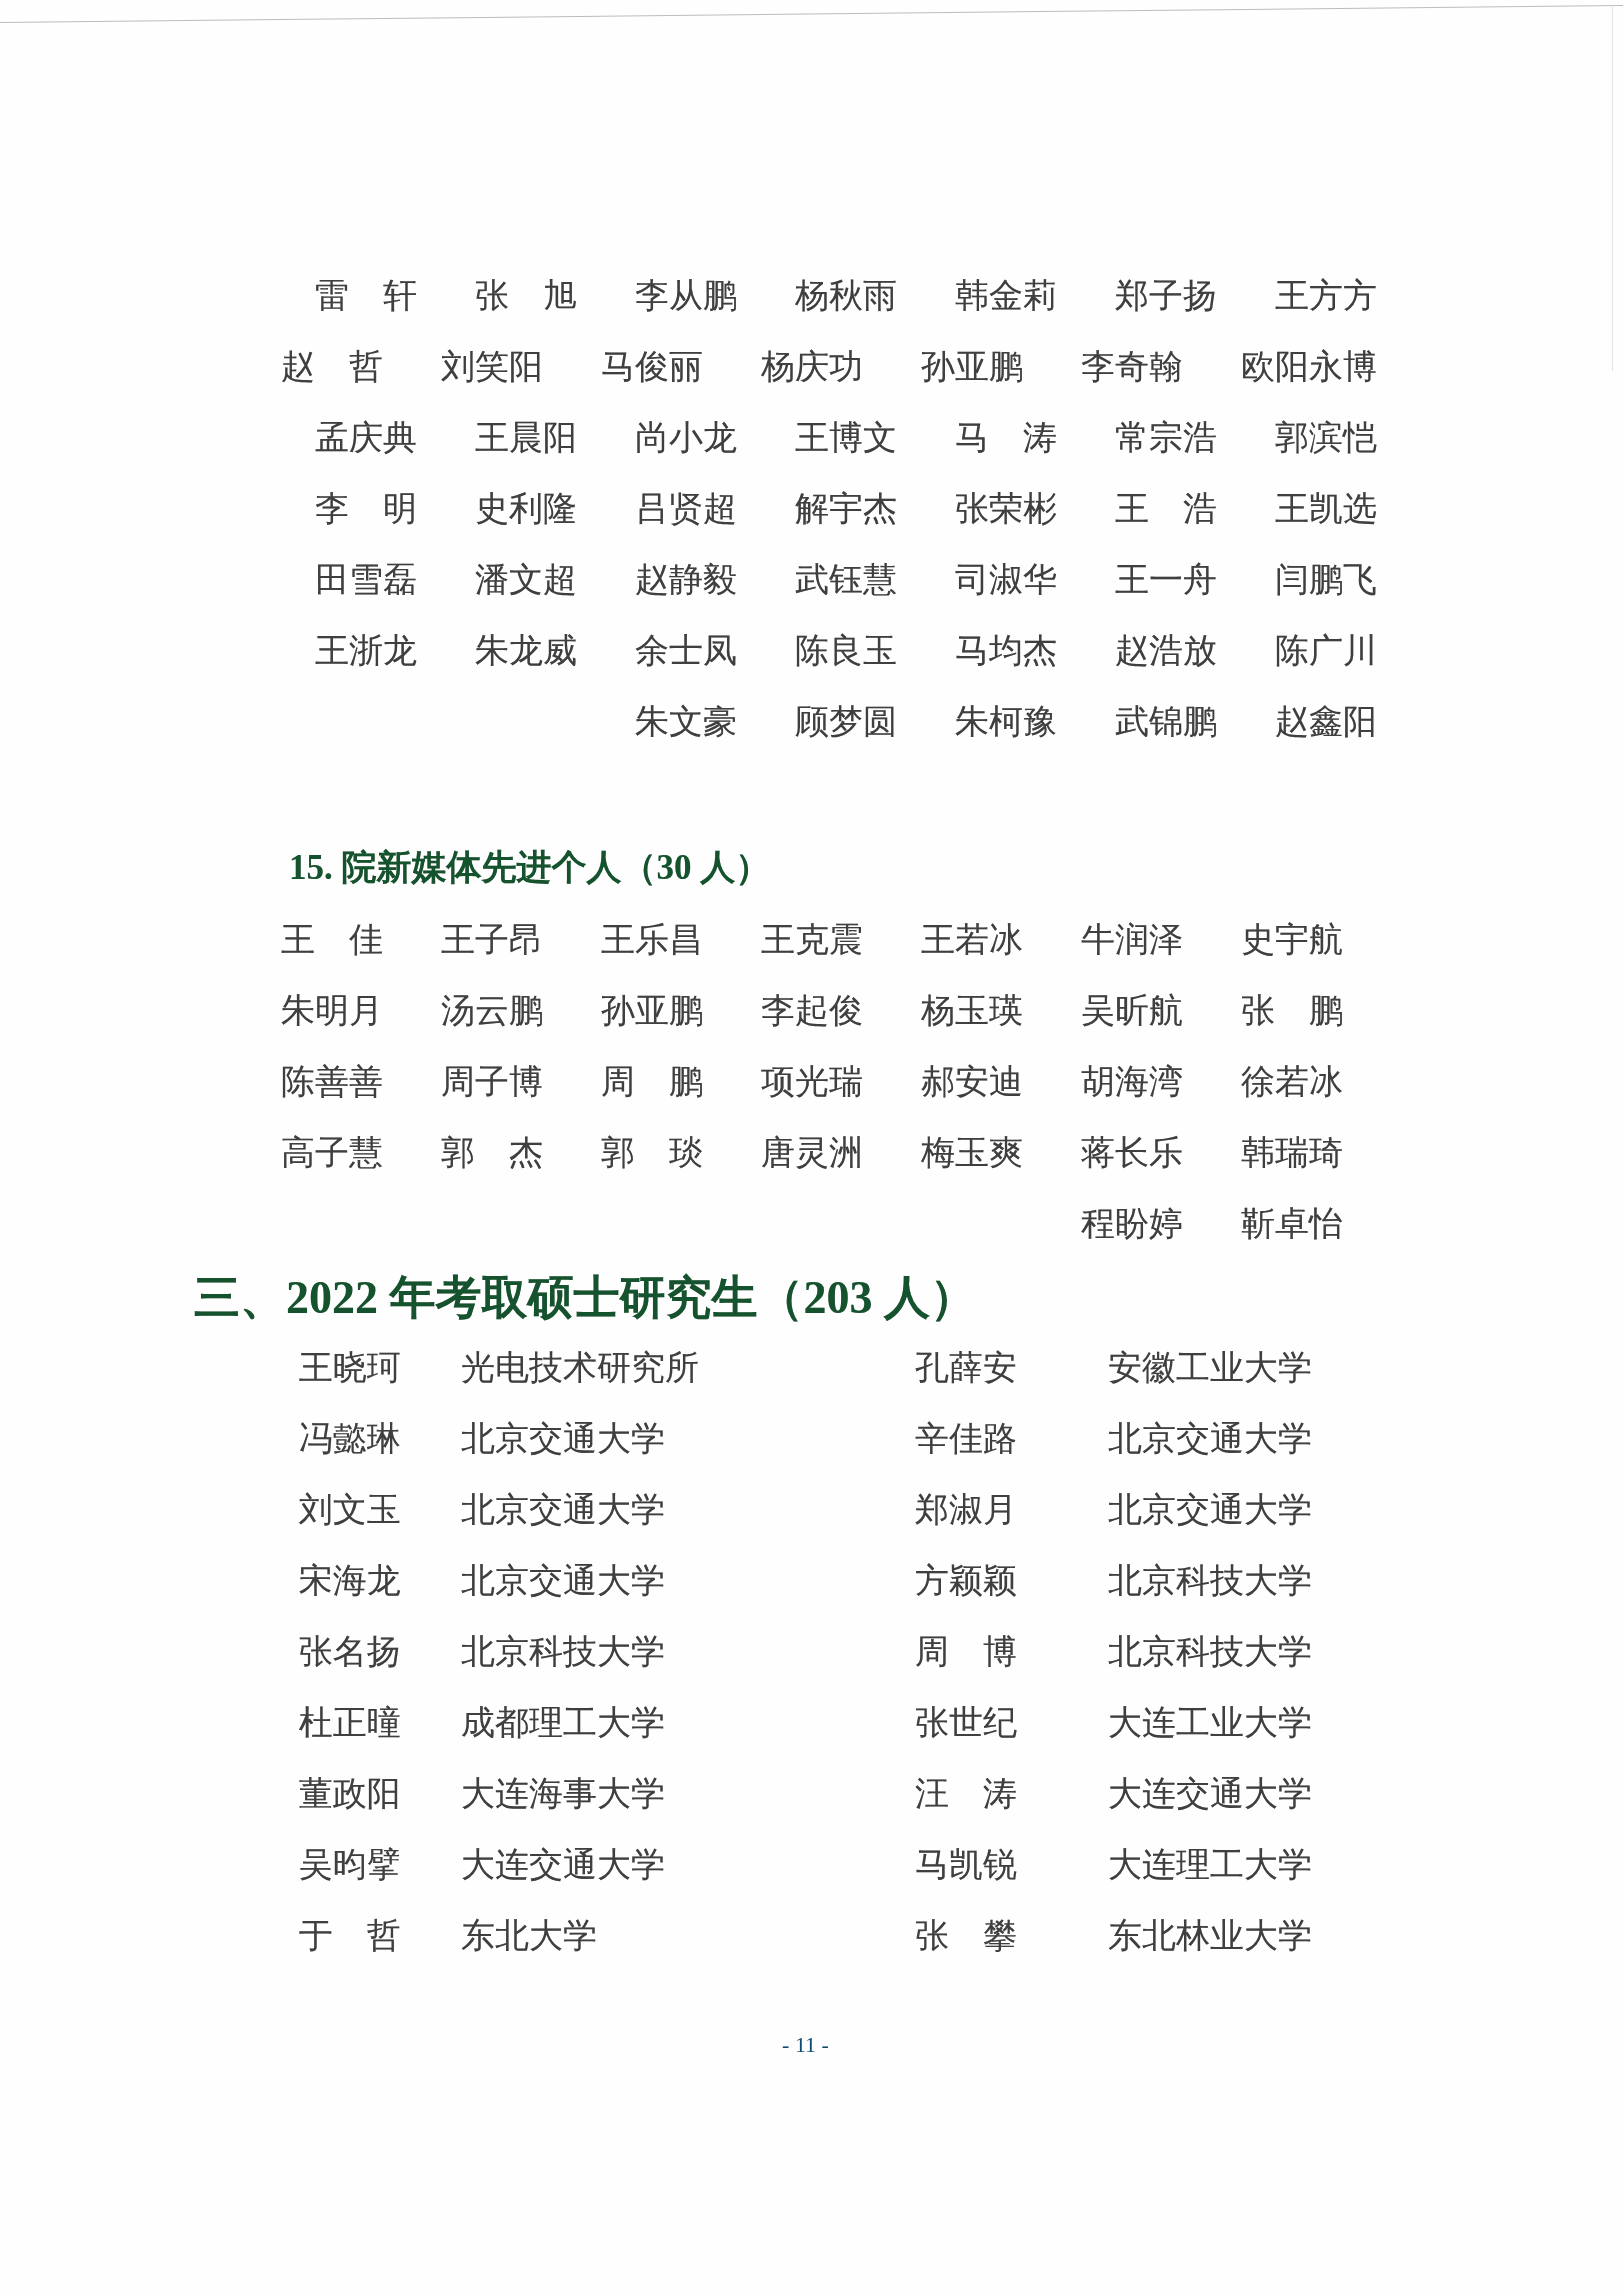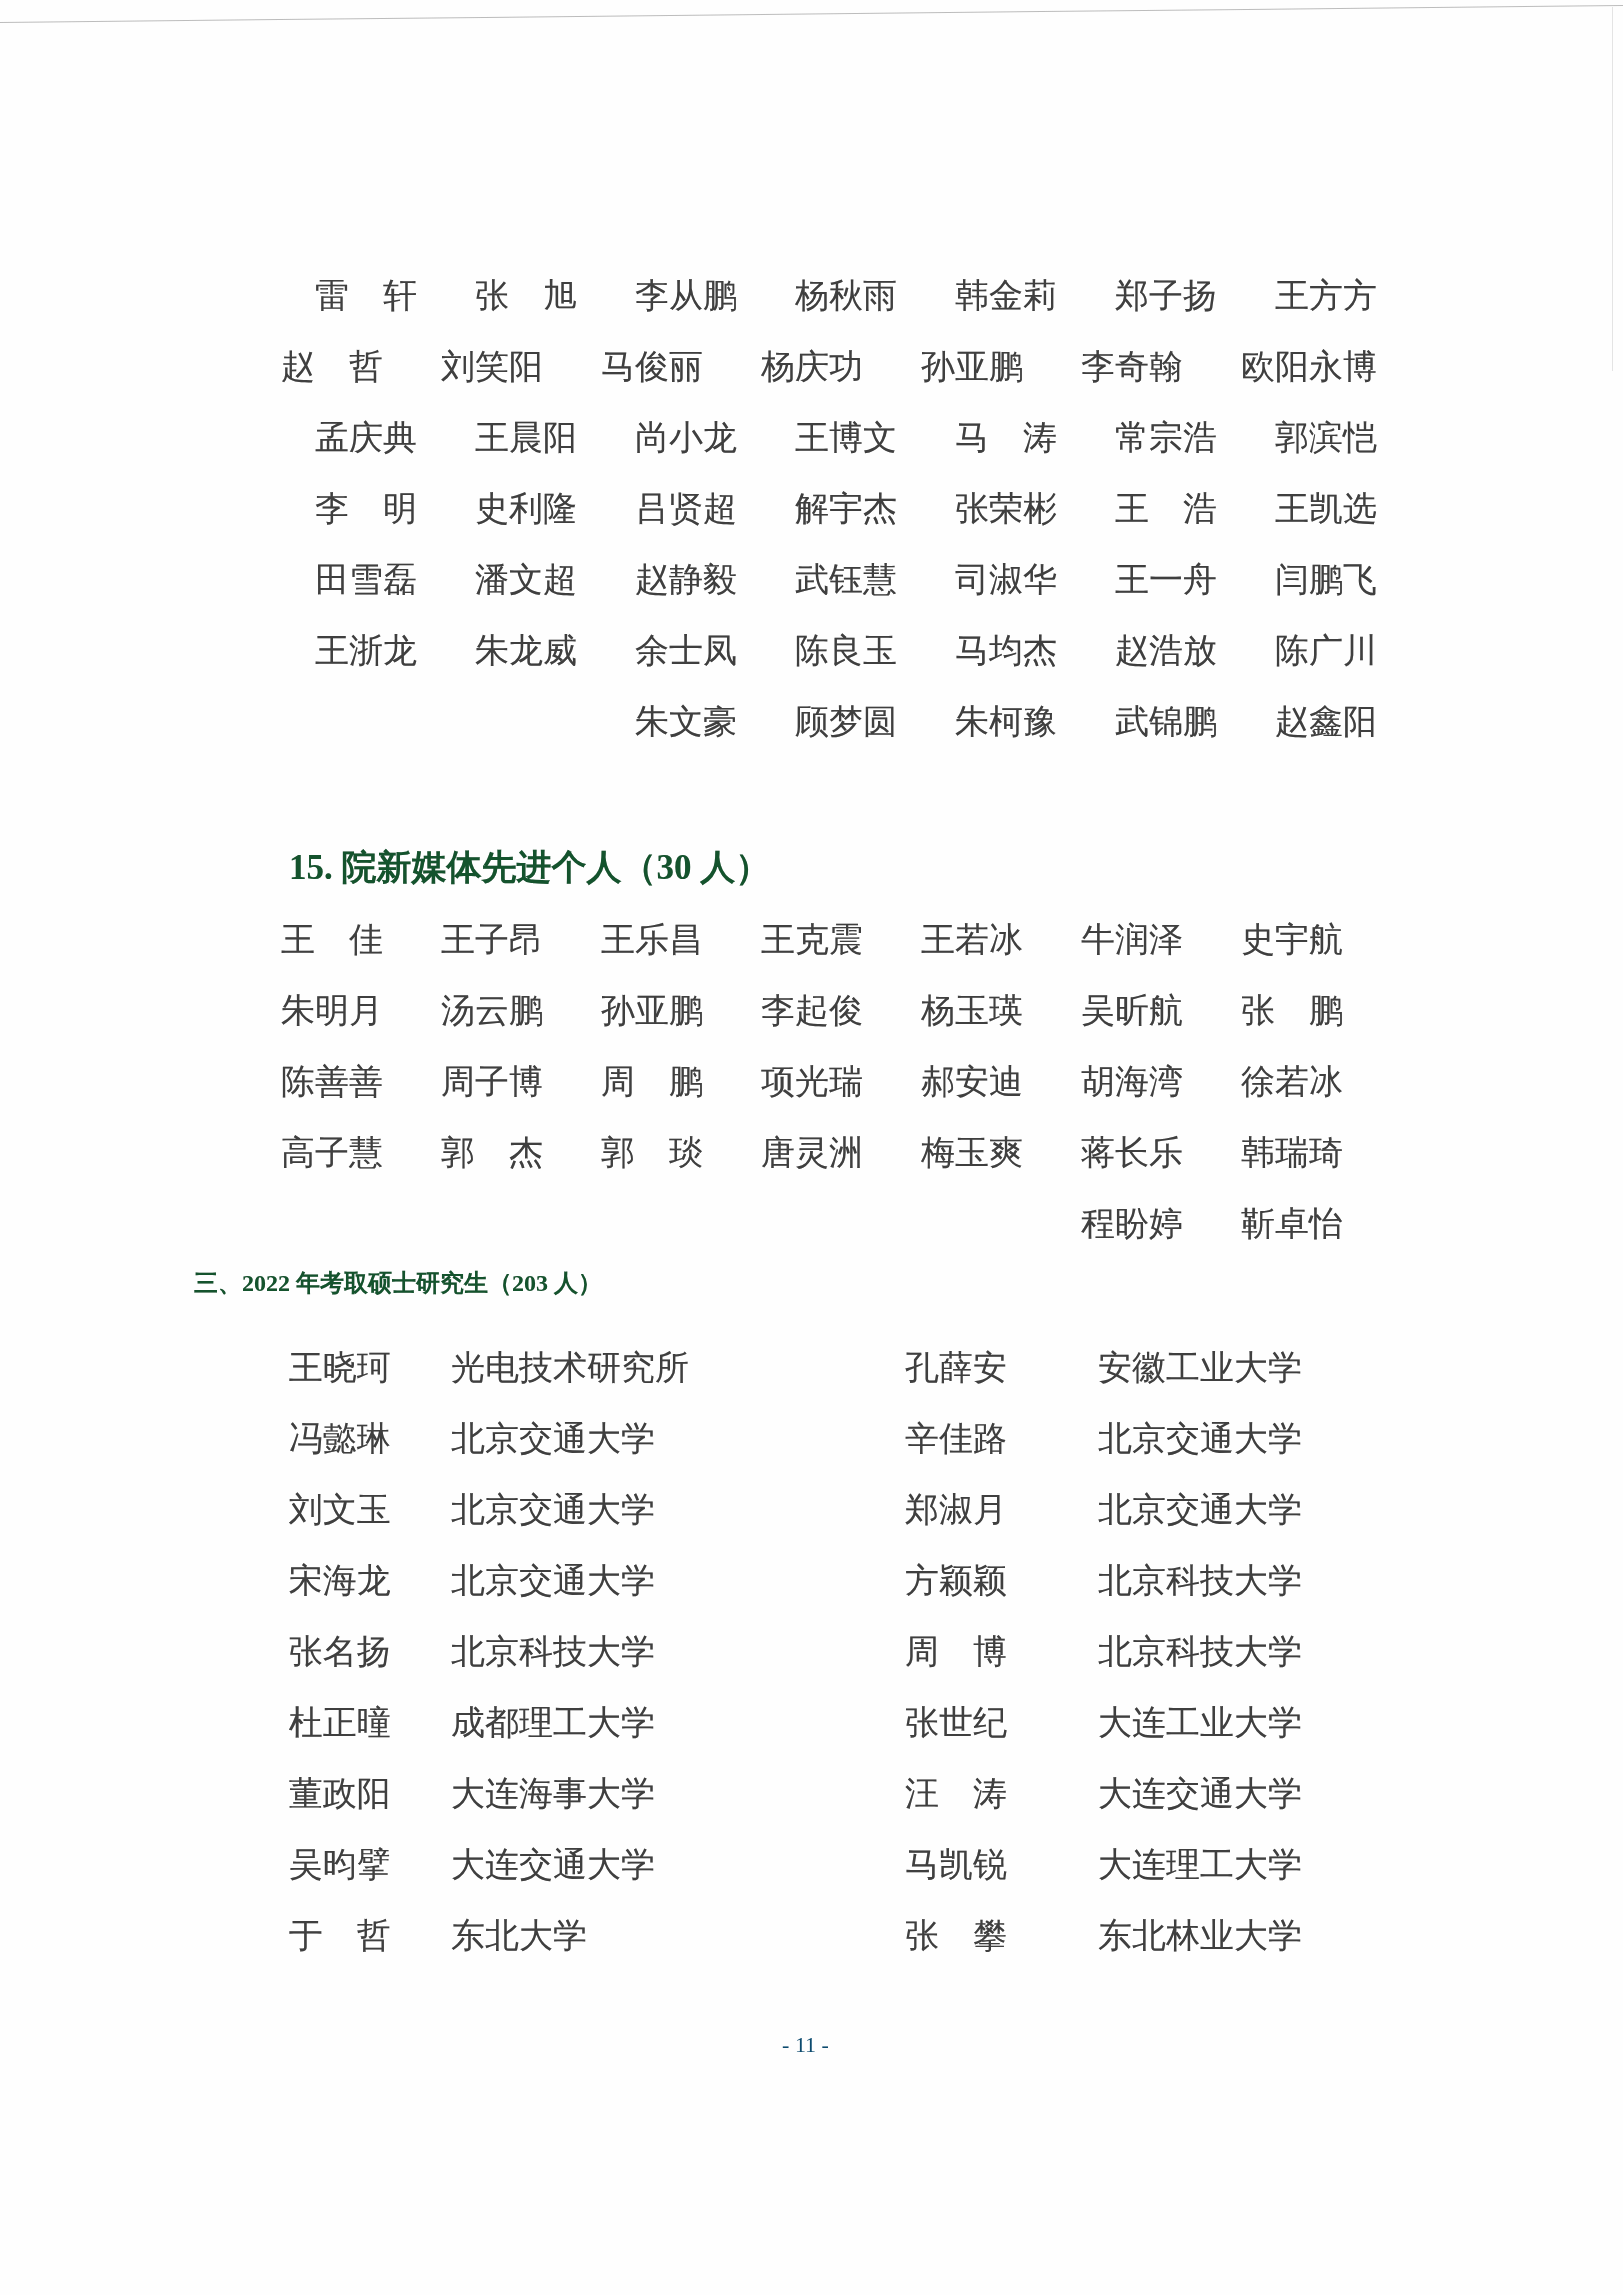"三、2022 年考取硕士研究生（203 人）" .heading-3 { font-size: 24px -> 46px }
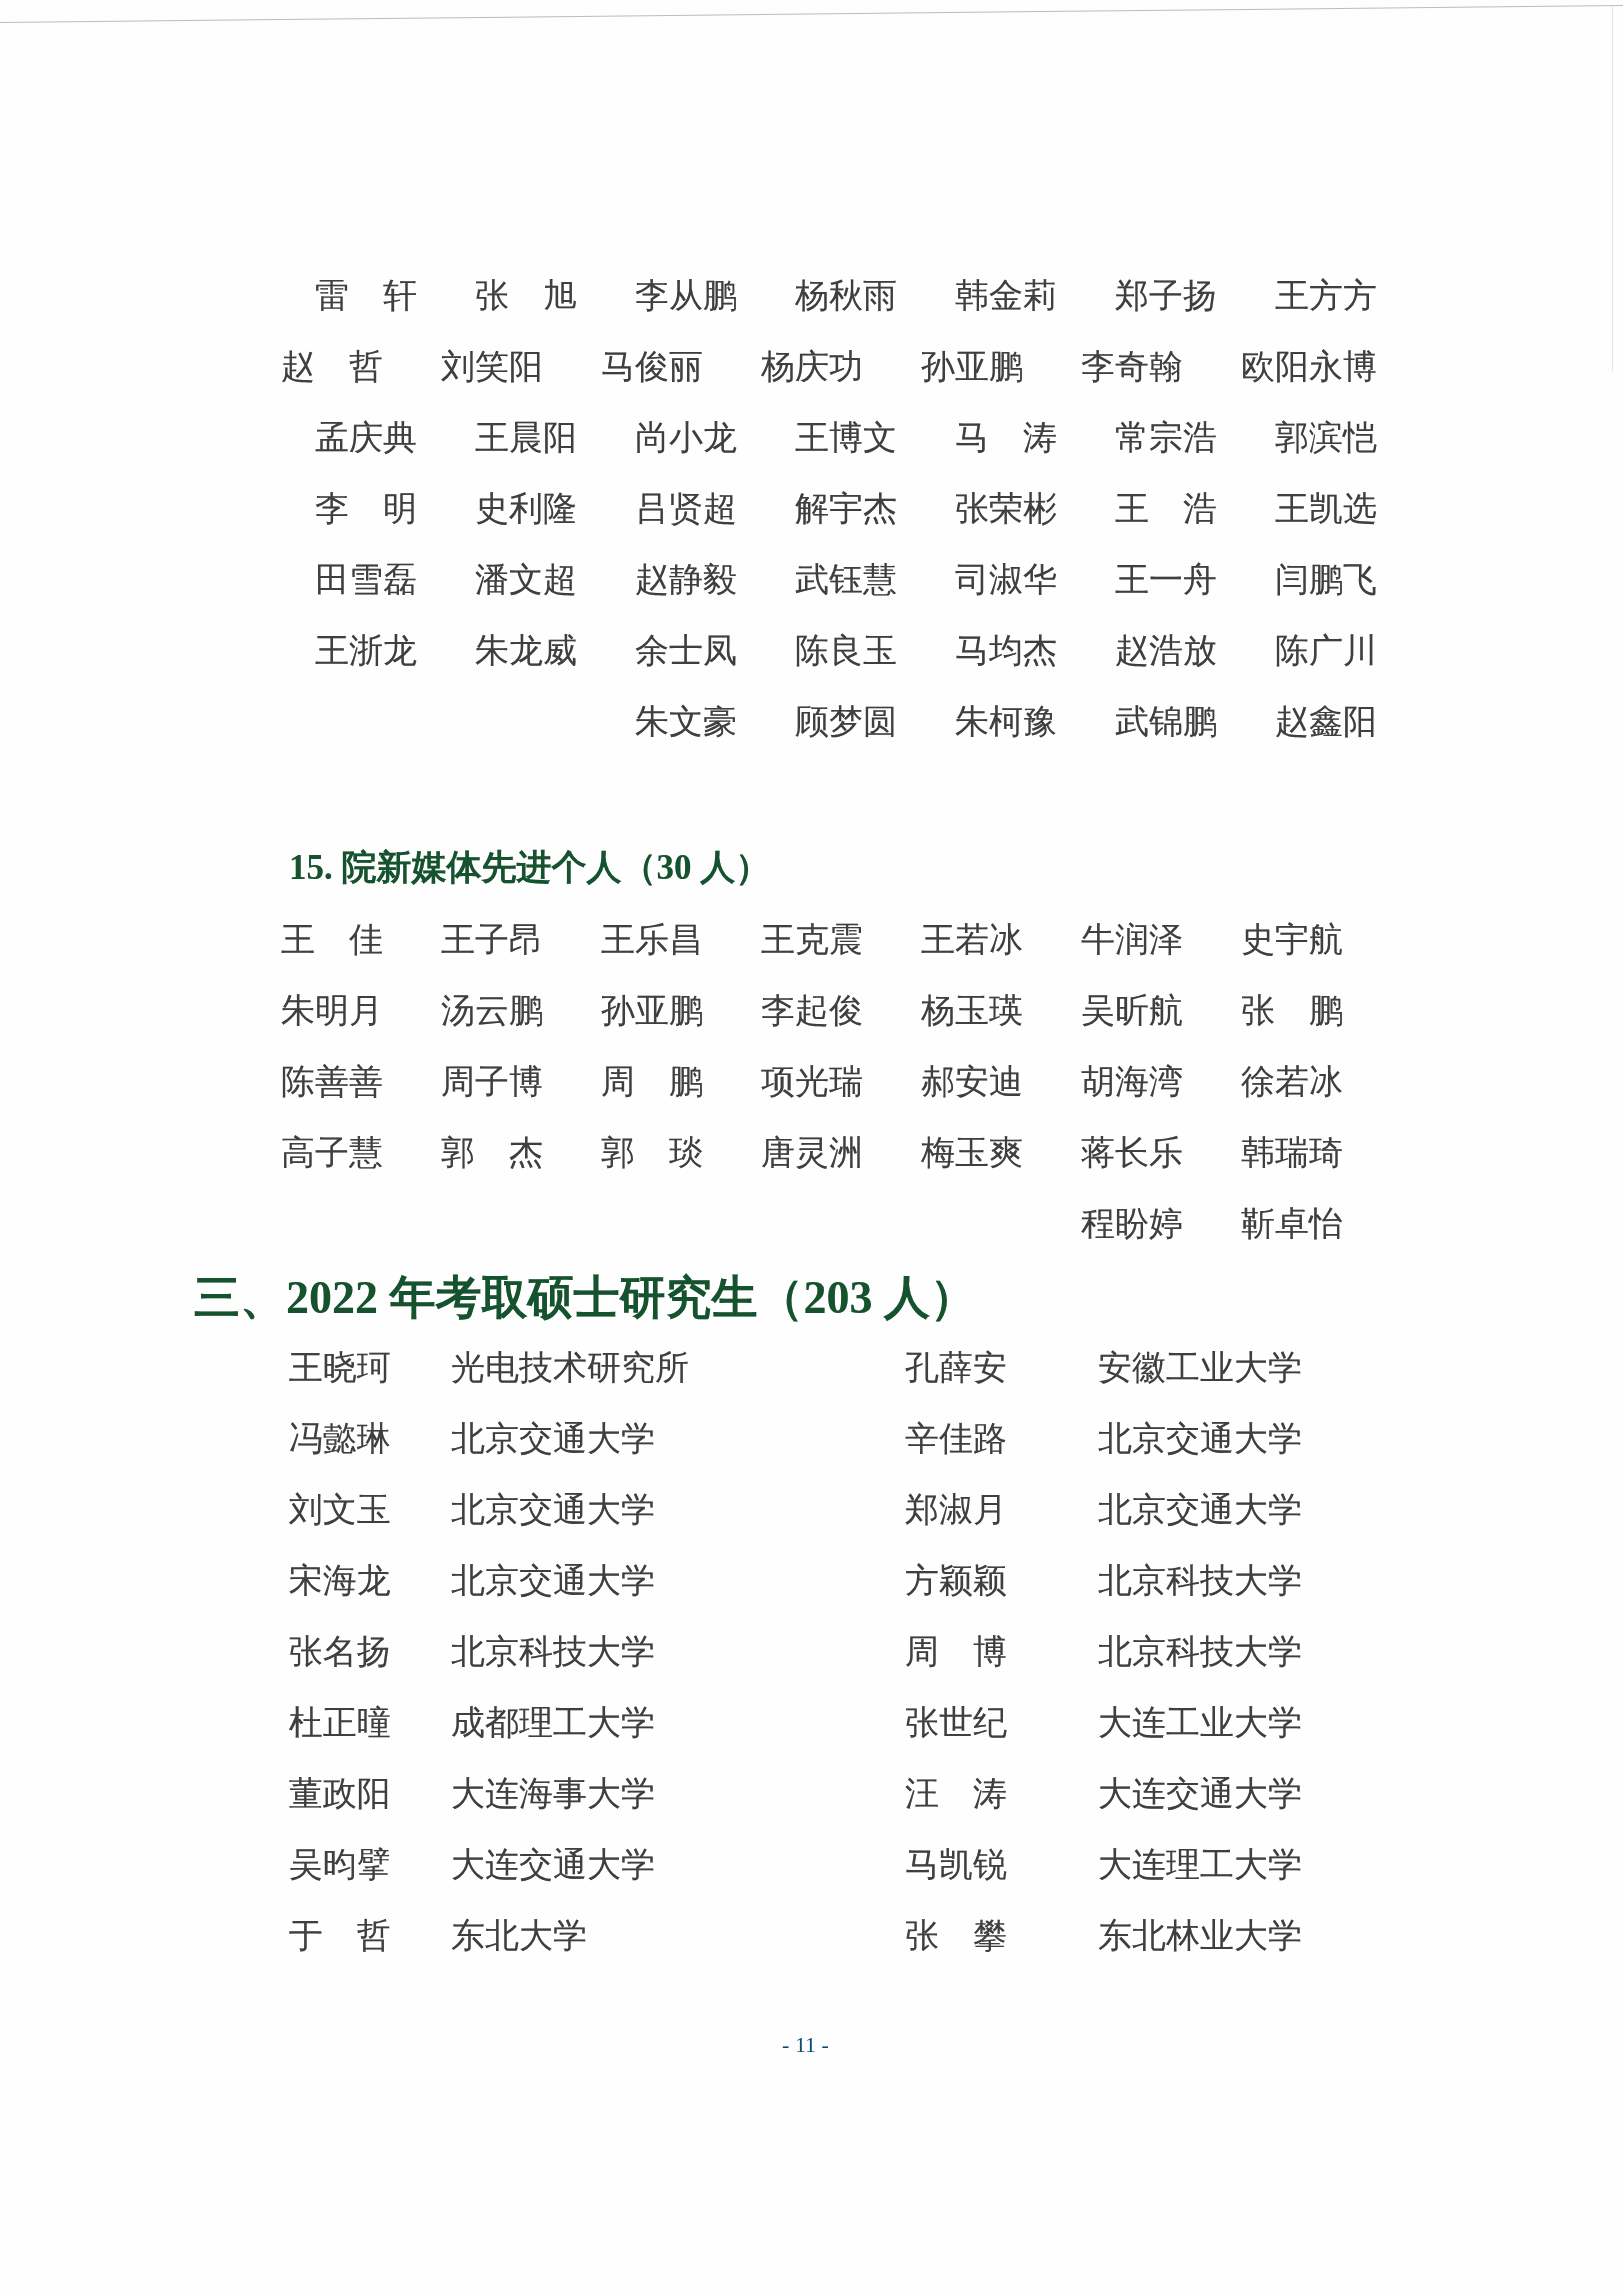"王晓珂" .grad-row span { margin-left: none -> 10px }
